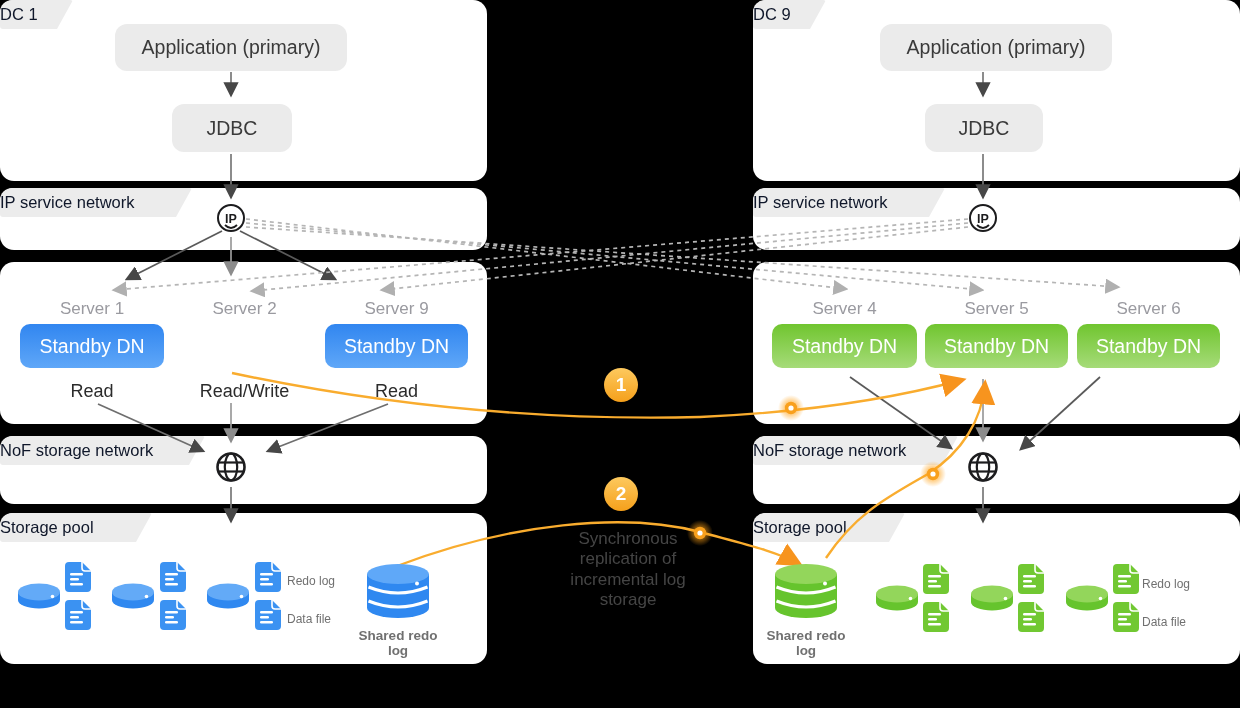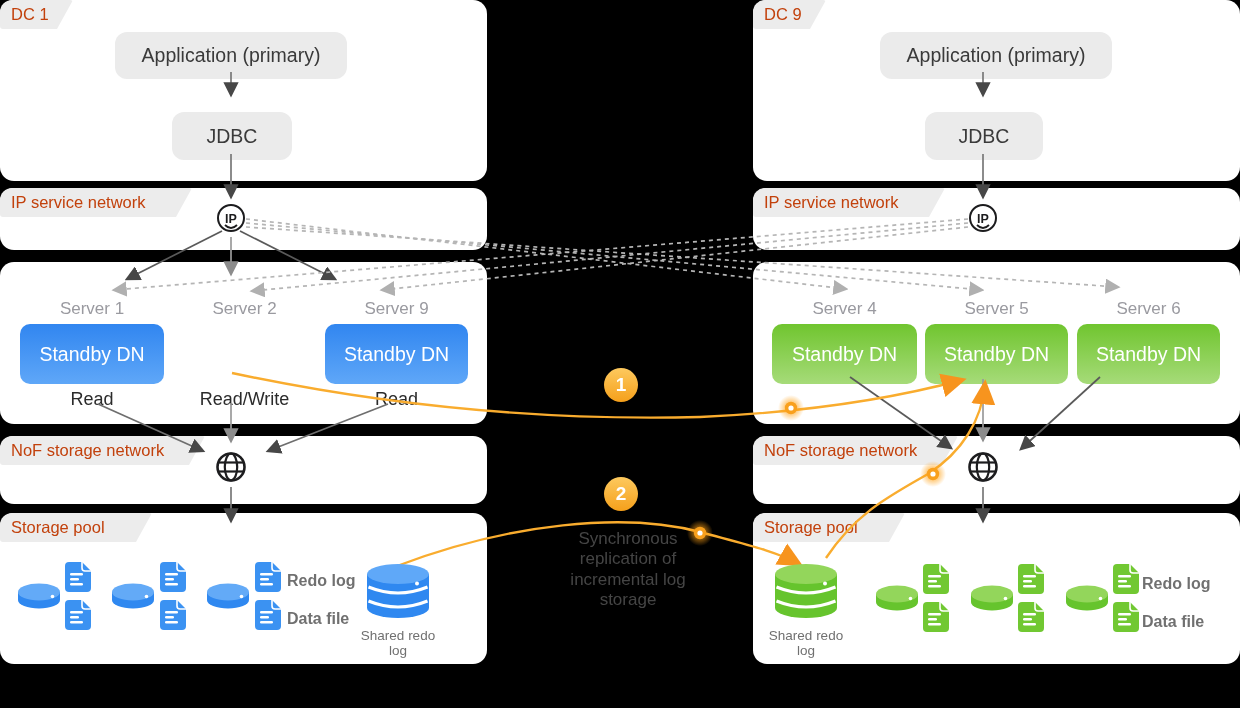"DC 1" .tab { color: #c2410c -> #0f172a; padding-left: 11px -> none }
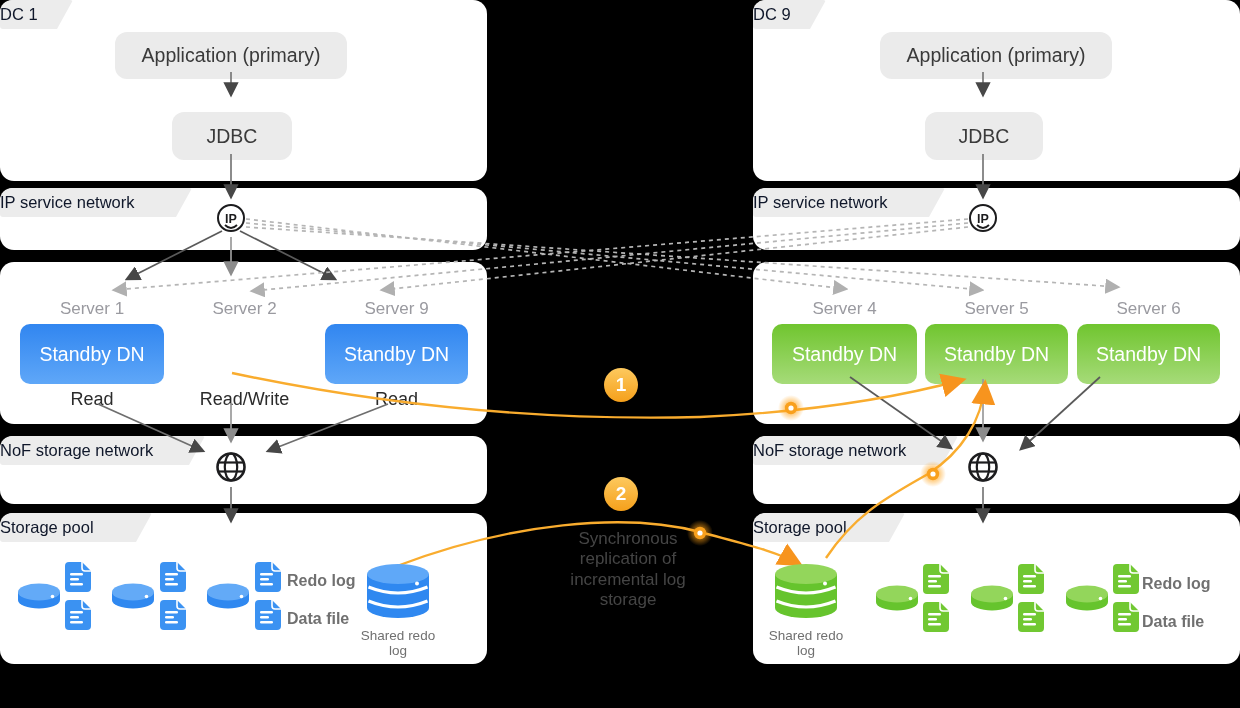"Application (primary)" .box { margin-top: 8px -> none }
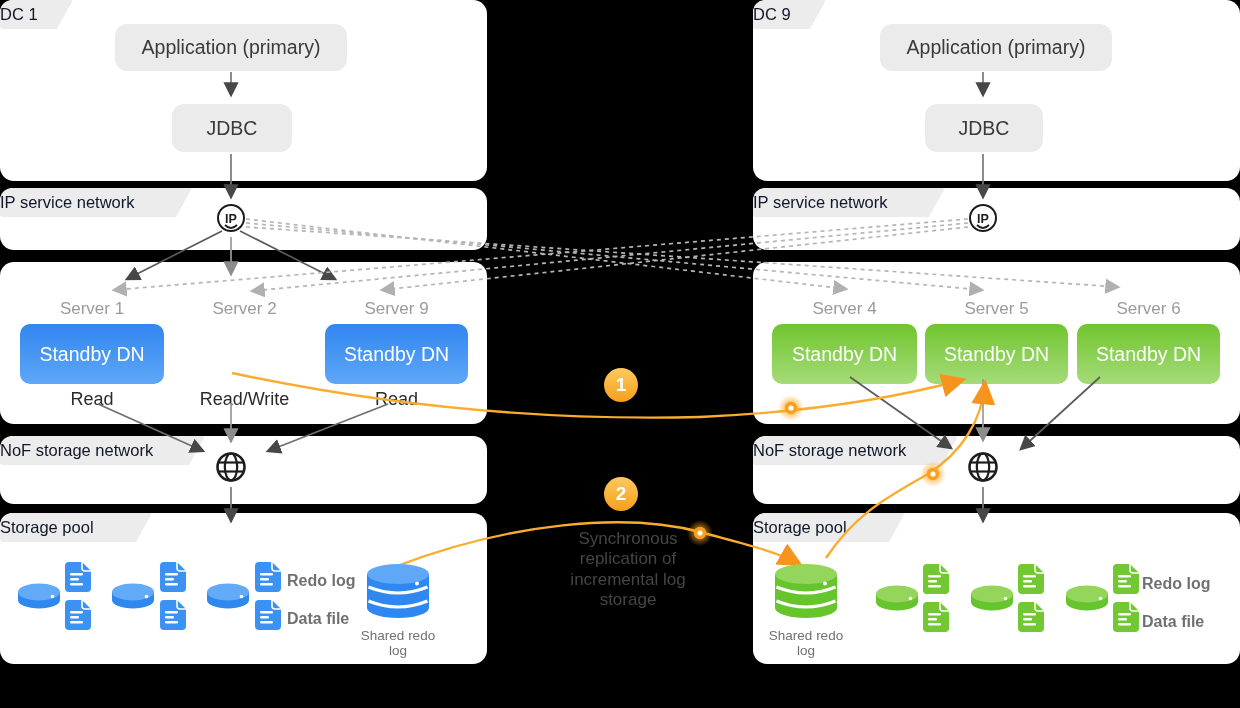"Standby DN" .dn { height: 60px -> 44px }
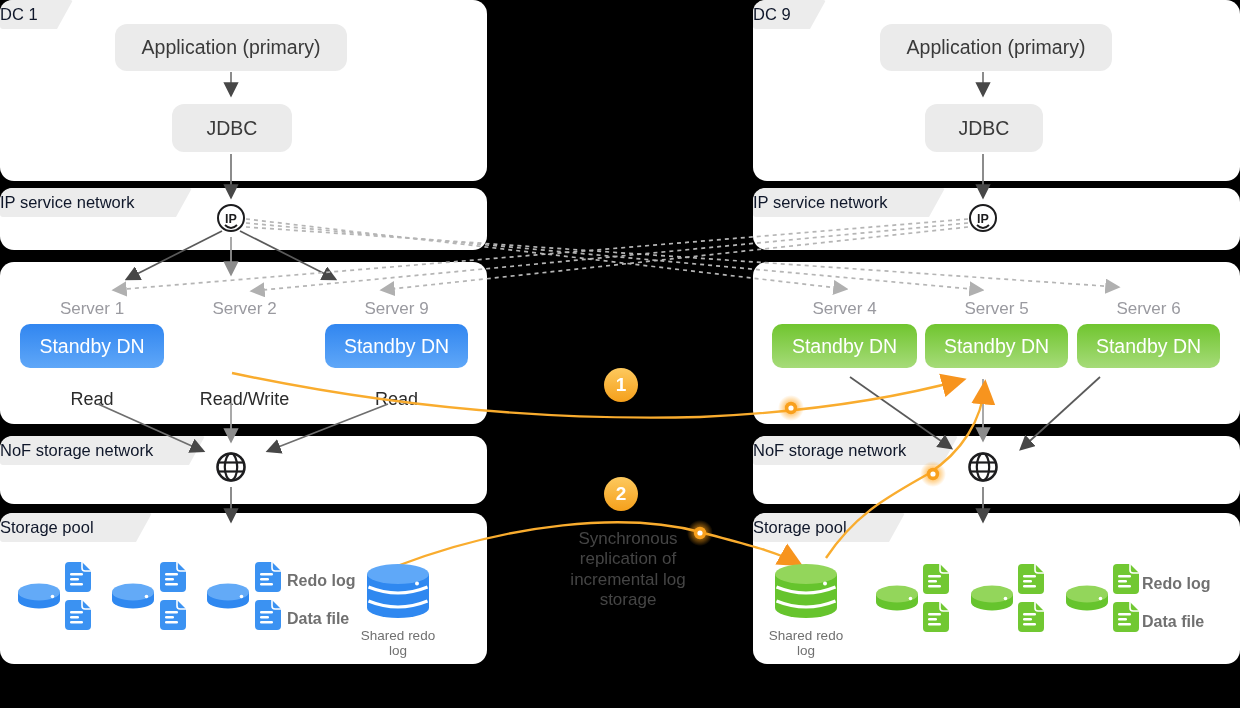"Read" .access { margin-top: 8px -> none }
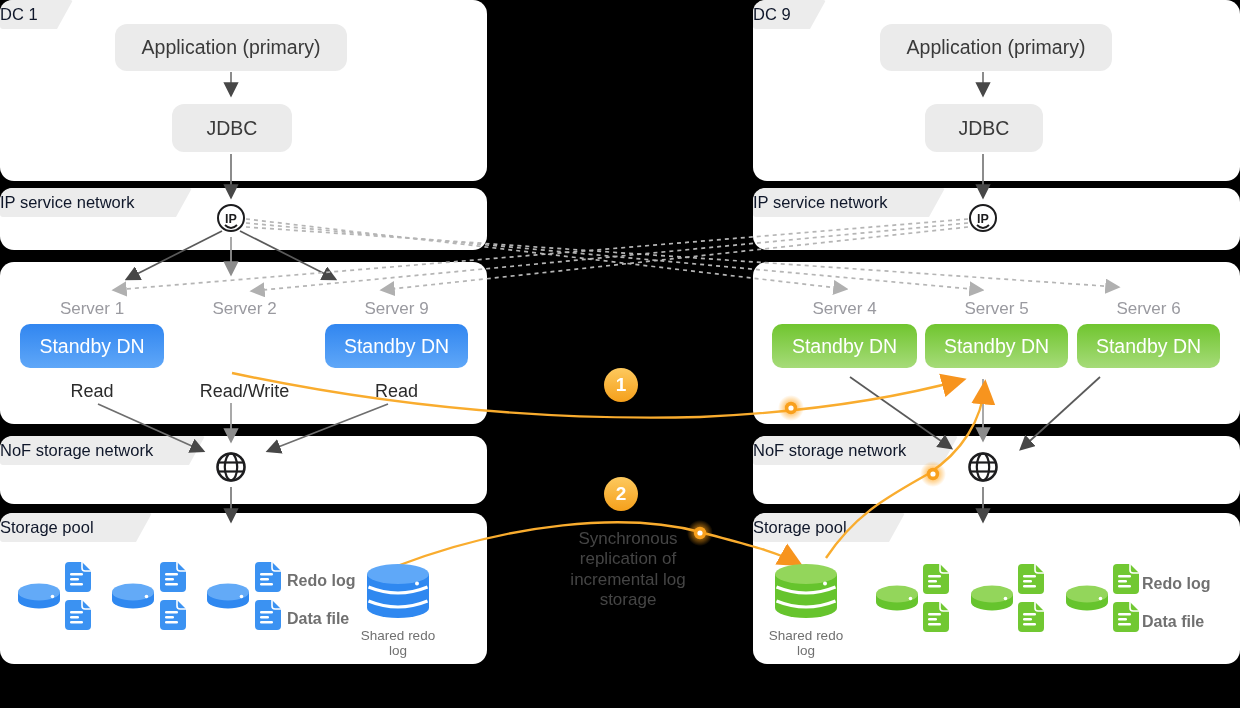"Redo log" .pool-label { font-size: 16px -> 12px; font-weight: bold -> none }
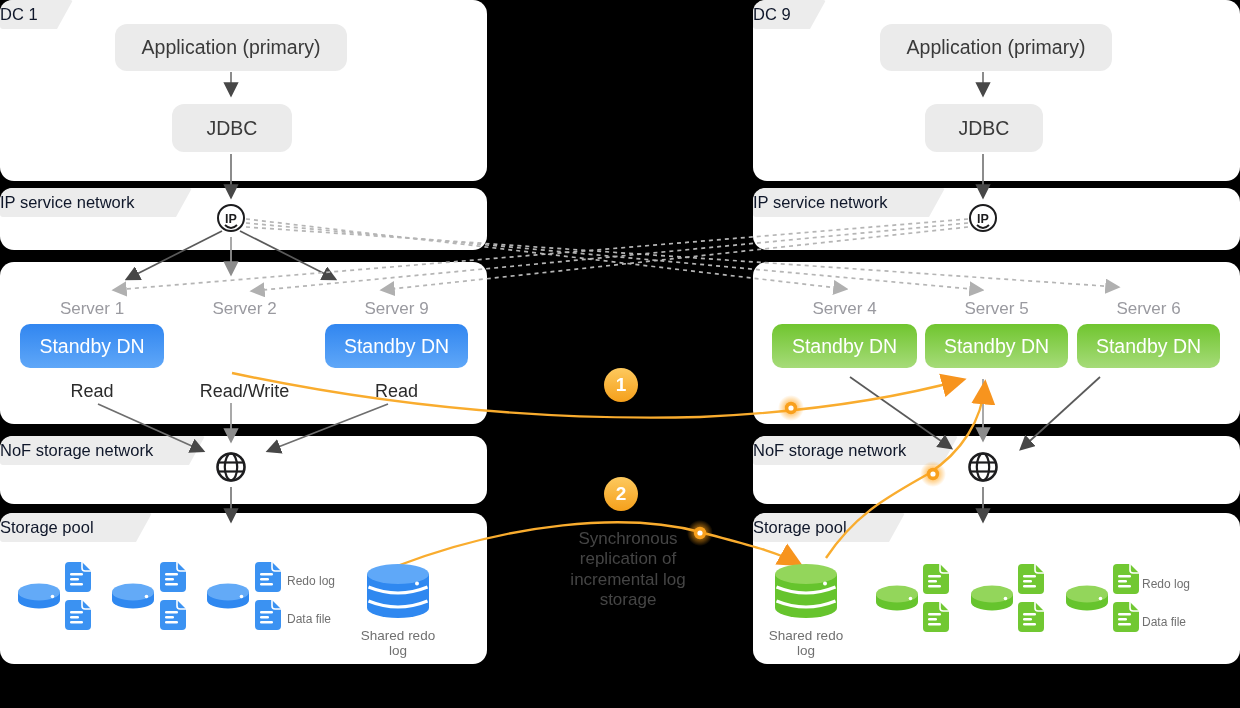"Shared redo log" .shared-label { font-weight: none -> bold }
